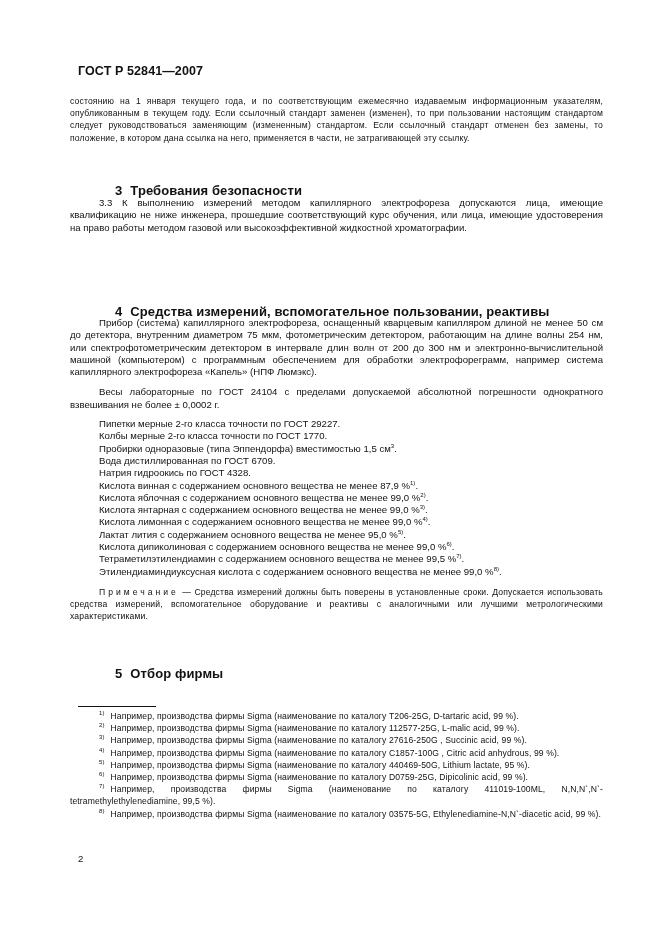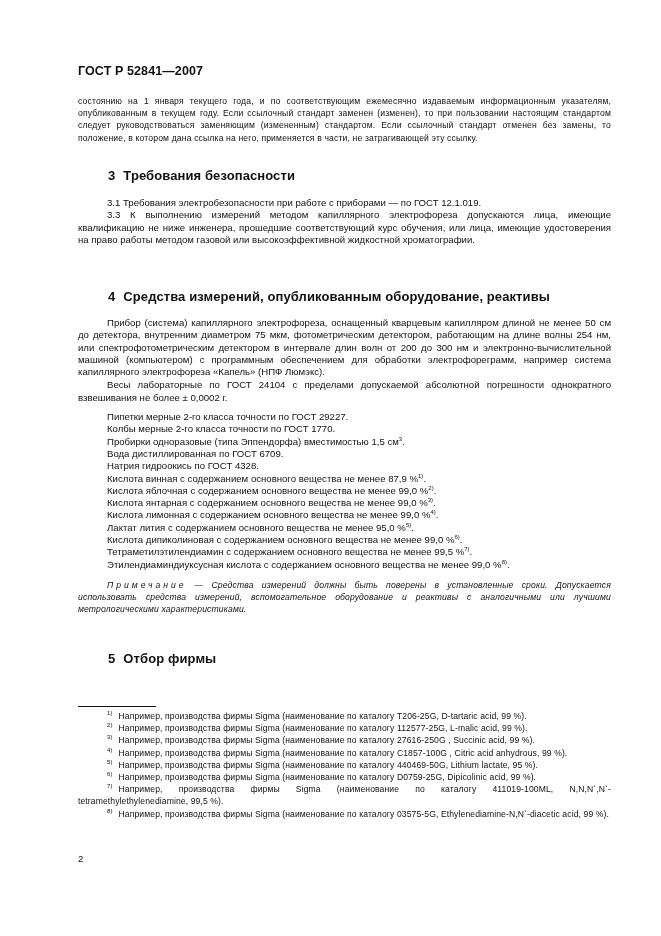"состоянию на 1 января текущего" .block { left: 78px -> 70px }
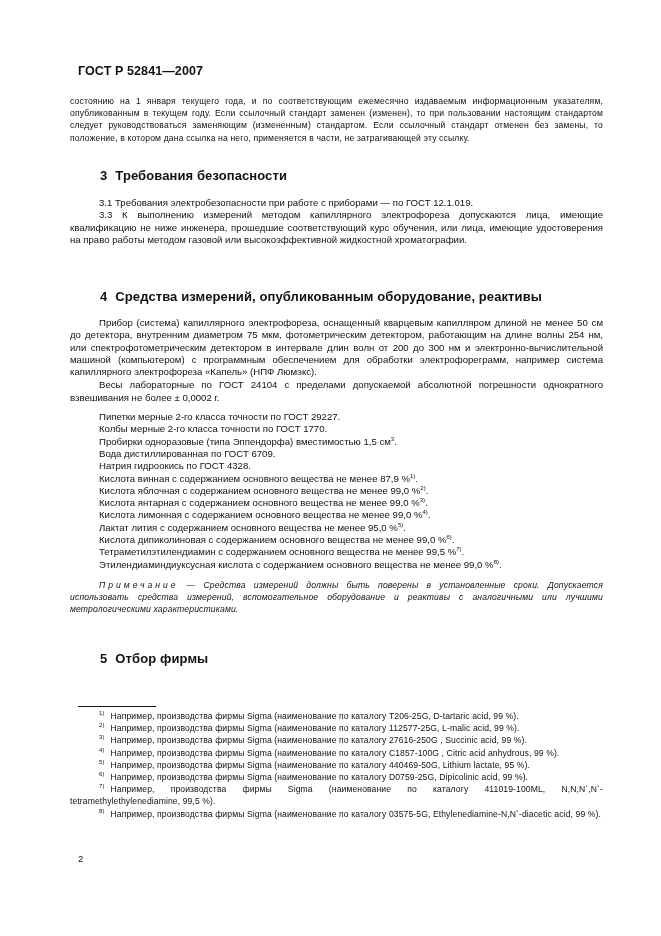"3 Требования безопасности" h2 { margin: 1px -> 16px }
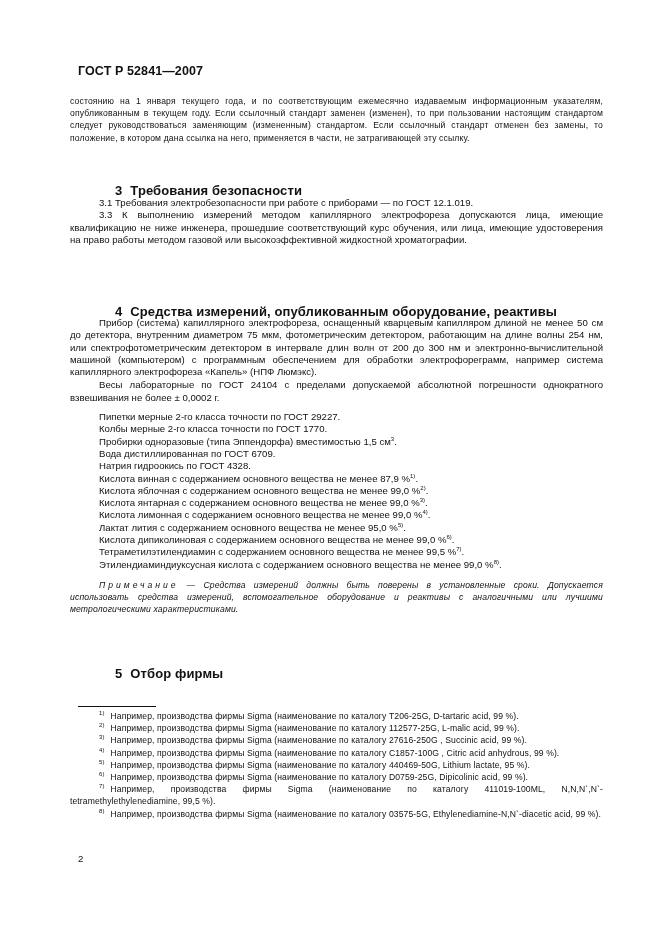"3.1 Требования электробезопасности при" p.p { html: <p>3.1 Требования электробезопасности при работе с приборами — по ГОСТ 12.1.019.</p> -> none }
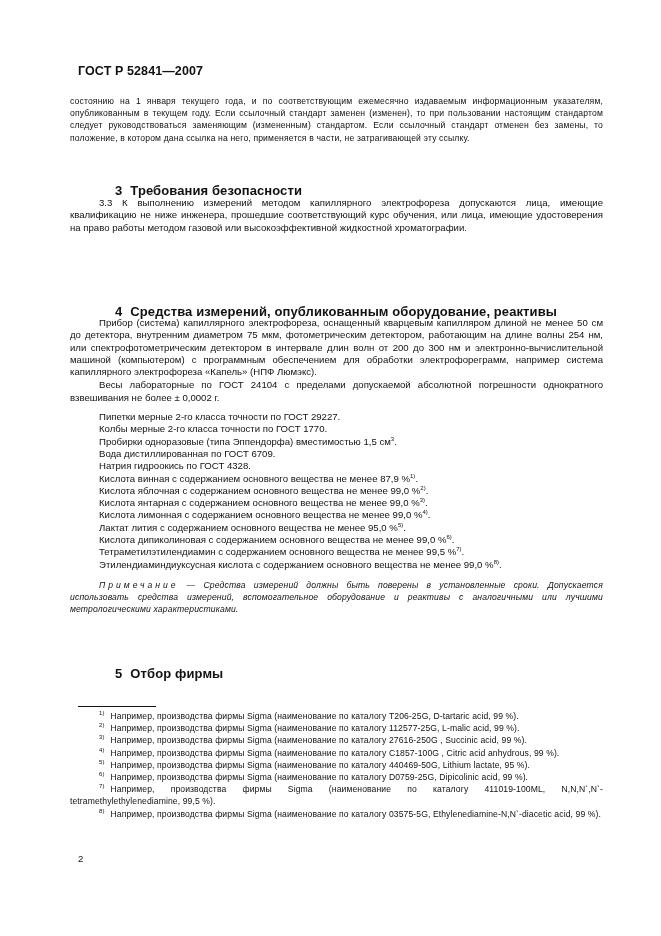"Средства измерений, опубликованным" span { text: опубликованным оборудование -> вспомогательное пользовании }
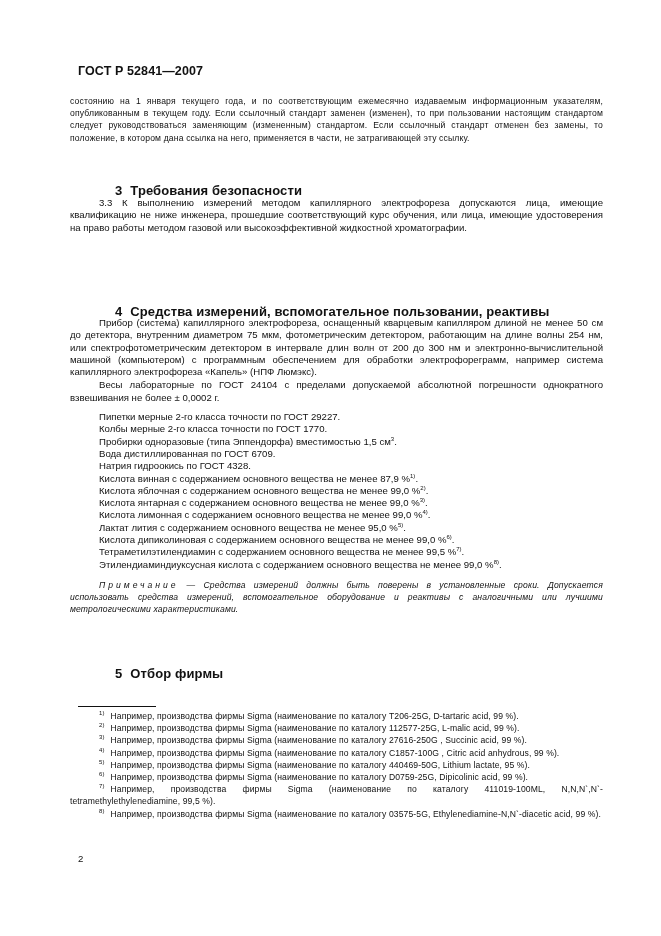"Весы лабораторные по ГОСТ 24104" p.p { margin-top: 1px -> 8px }
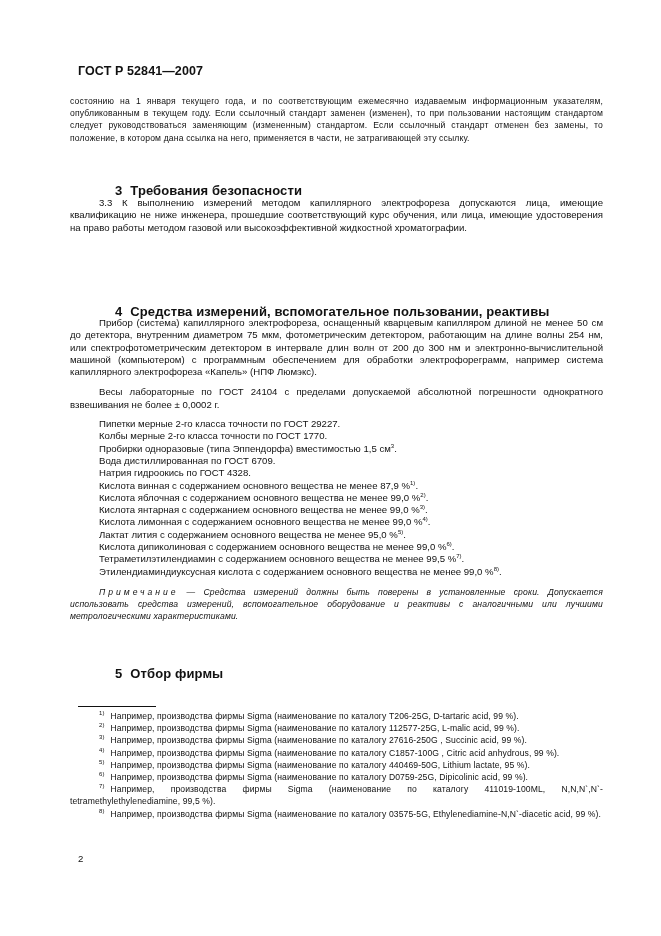"Примечание — Средства измерений должны" p.p { font-style: italic -> none }
